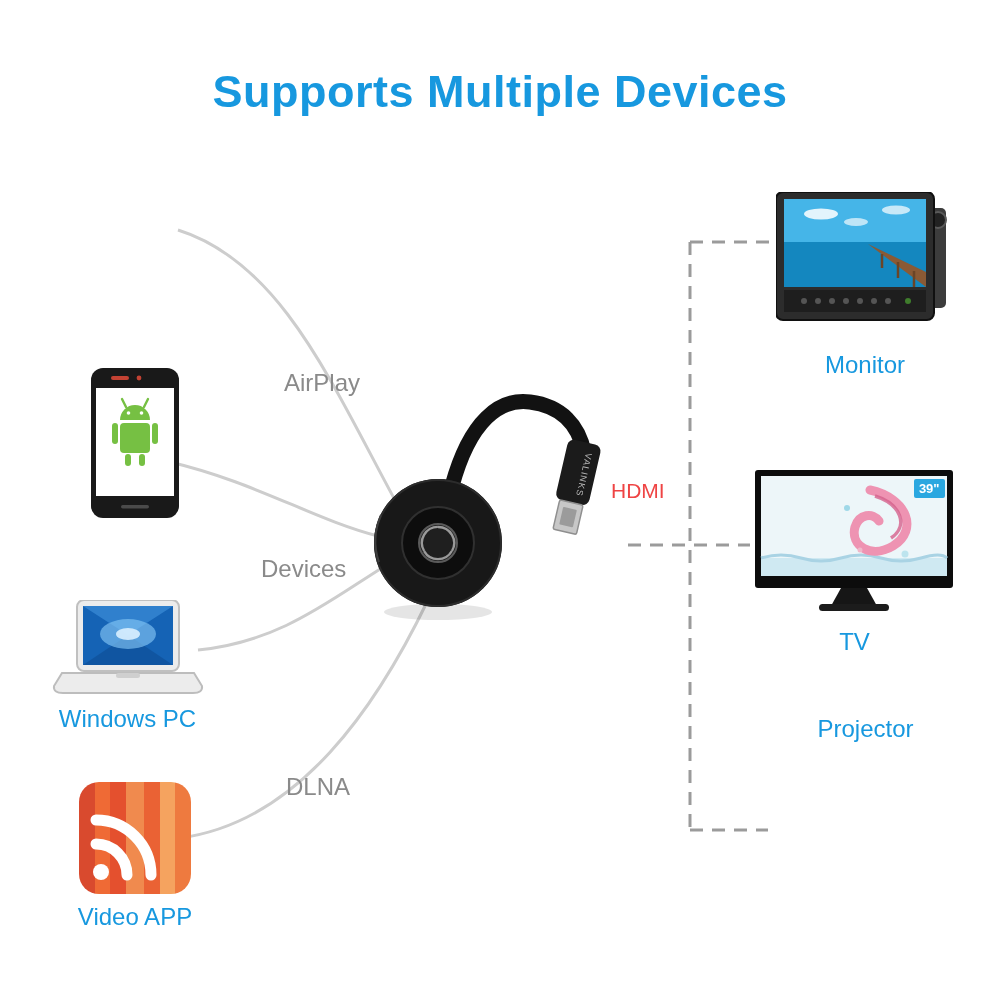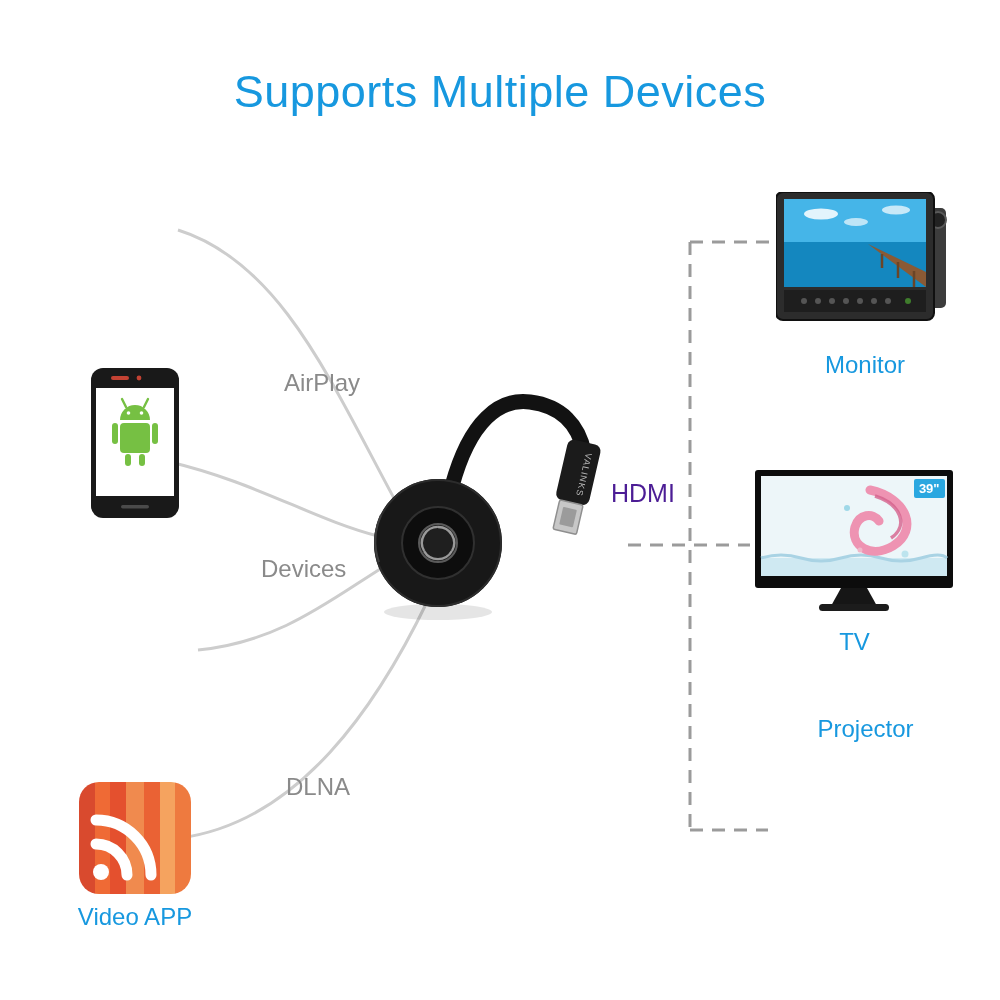"Supports Multiple Devices" .title { font-weight: normal -> bold }
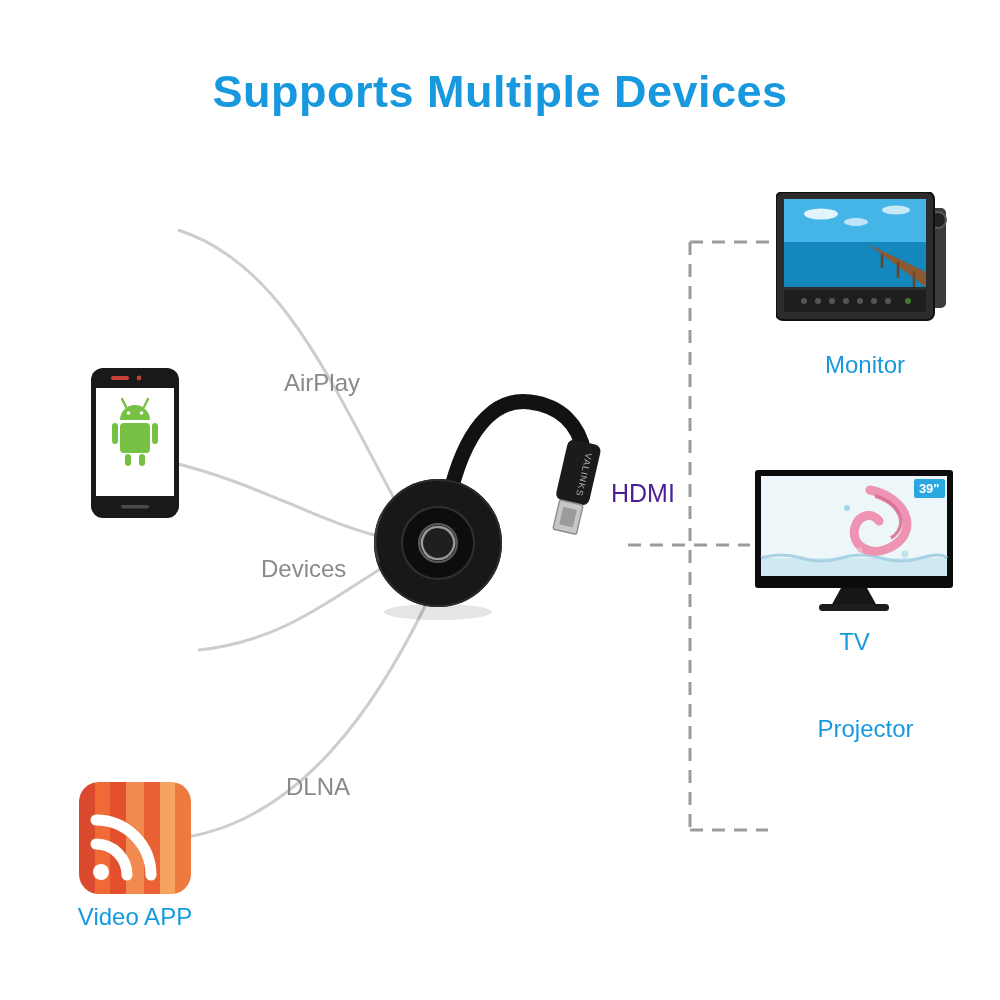"HDMI" .hdmi-label { color: #4c1d95 -> #ef4444; font-size: 25px -> 21px }
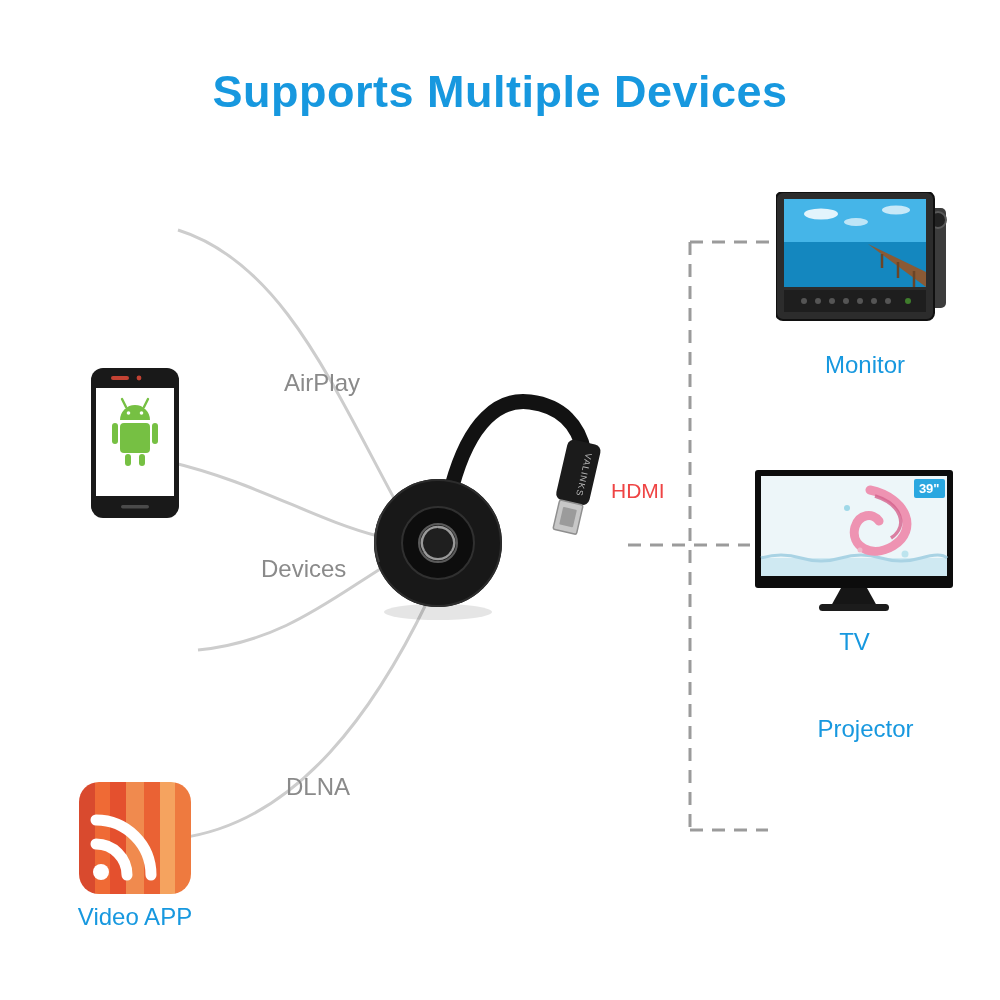"Windows PC" div.device { html: none -> <div> <svg> <rect></rect> <rect></rect> <polygon></polygon> <polygon></polygon> <ellipse></ellipse> <ellipse></ellipse> <path></path> <rect></rect> </svg> <div>Windows PC</div> </div> }
